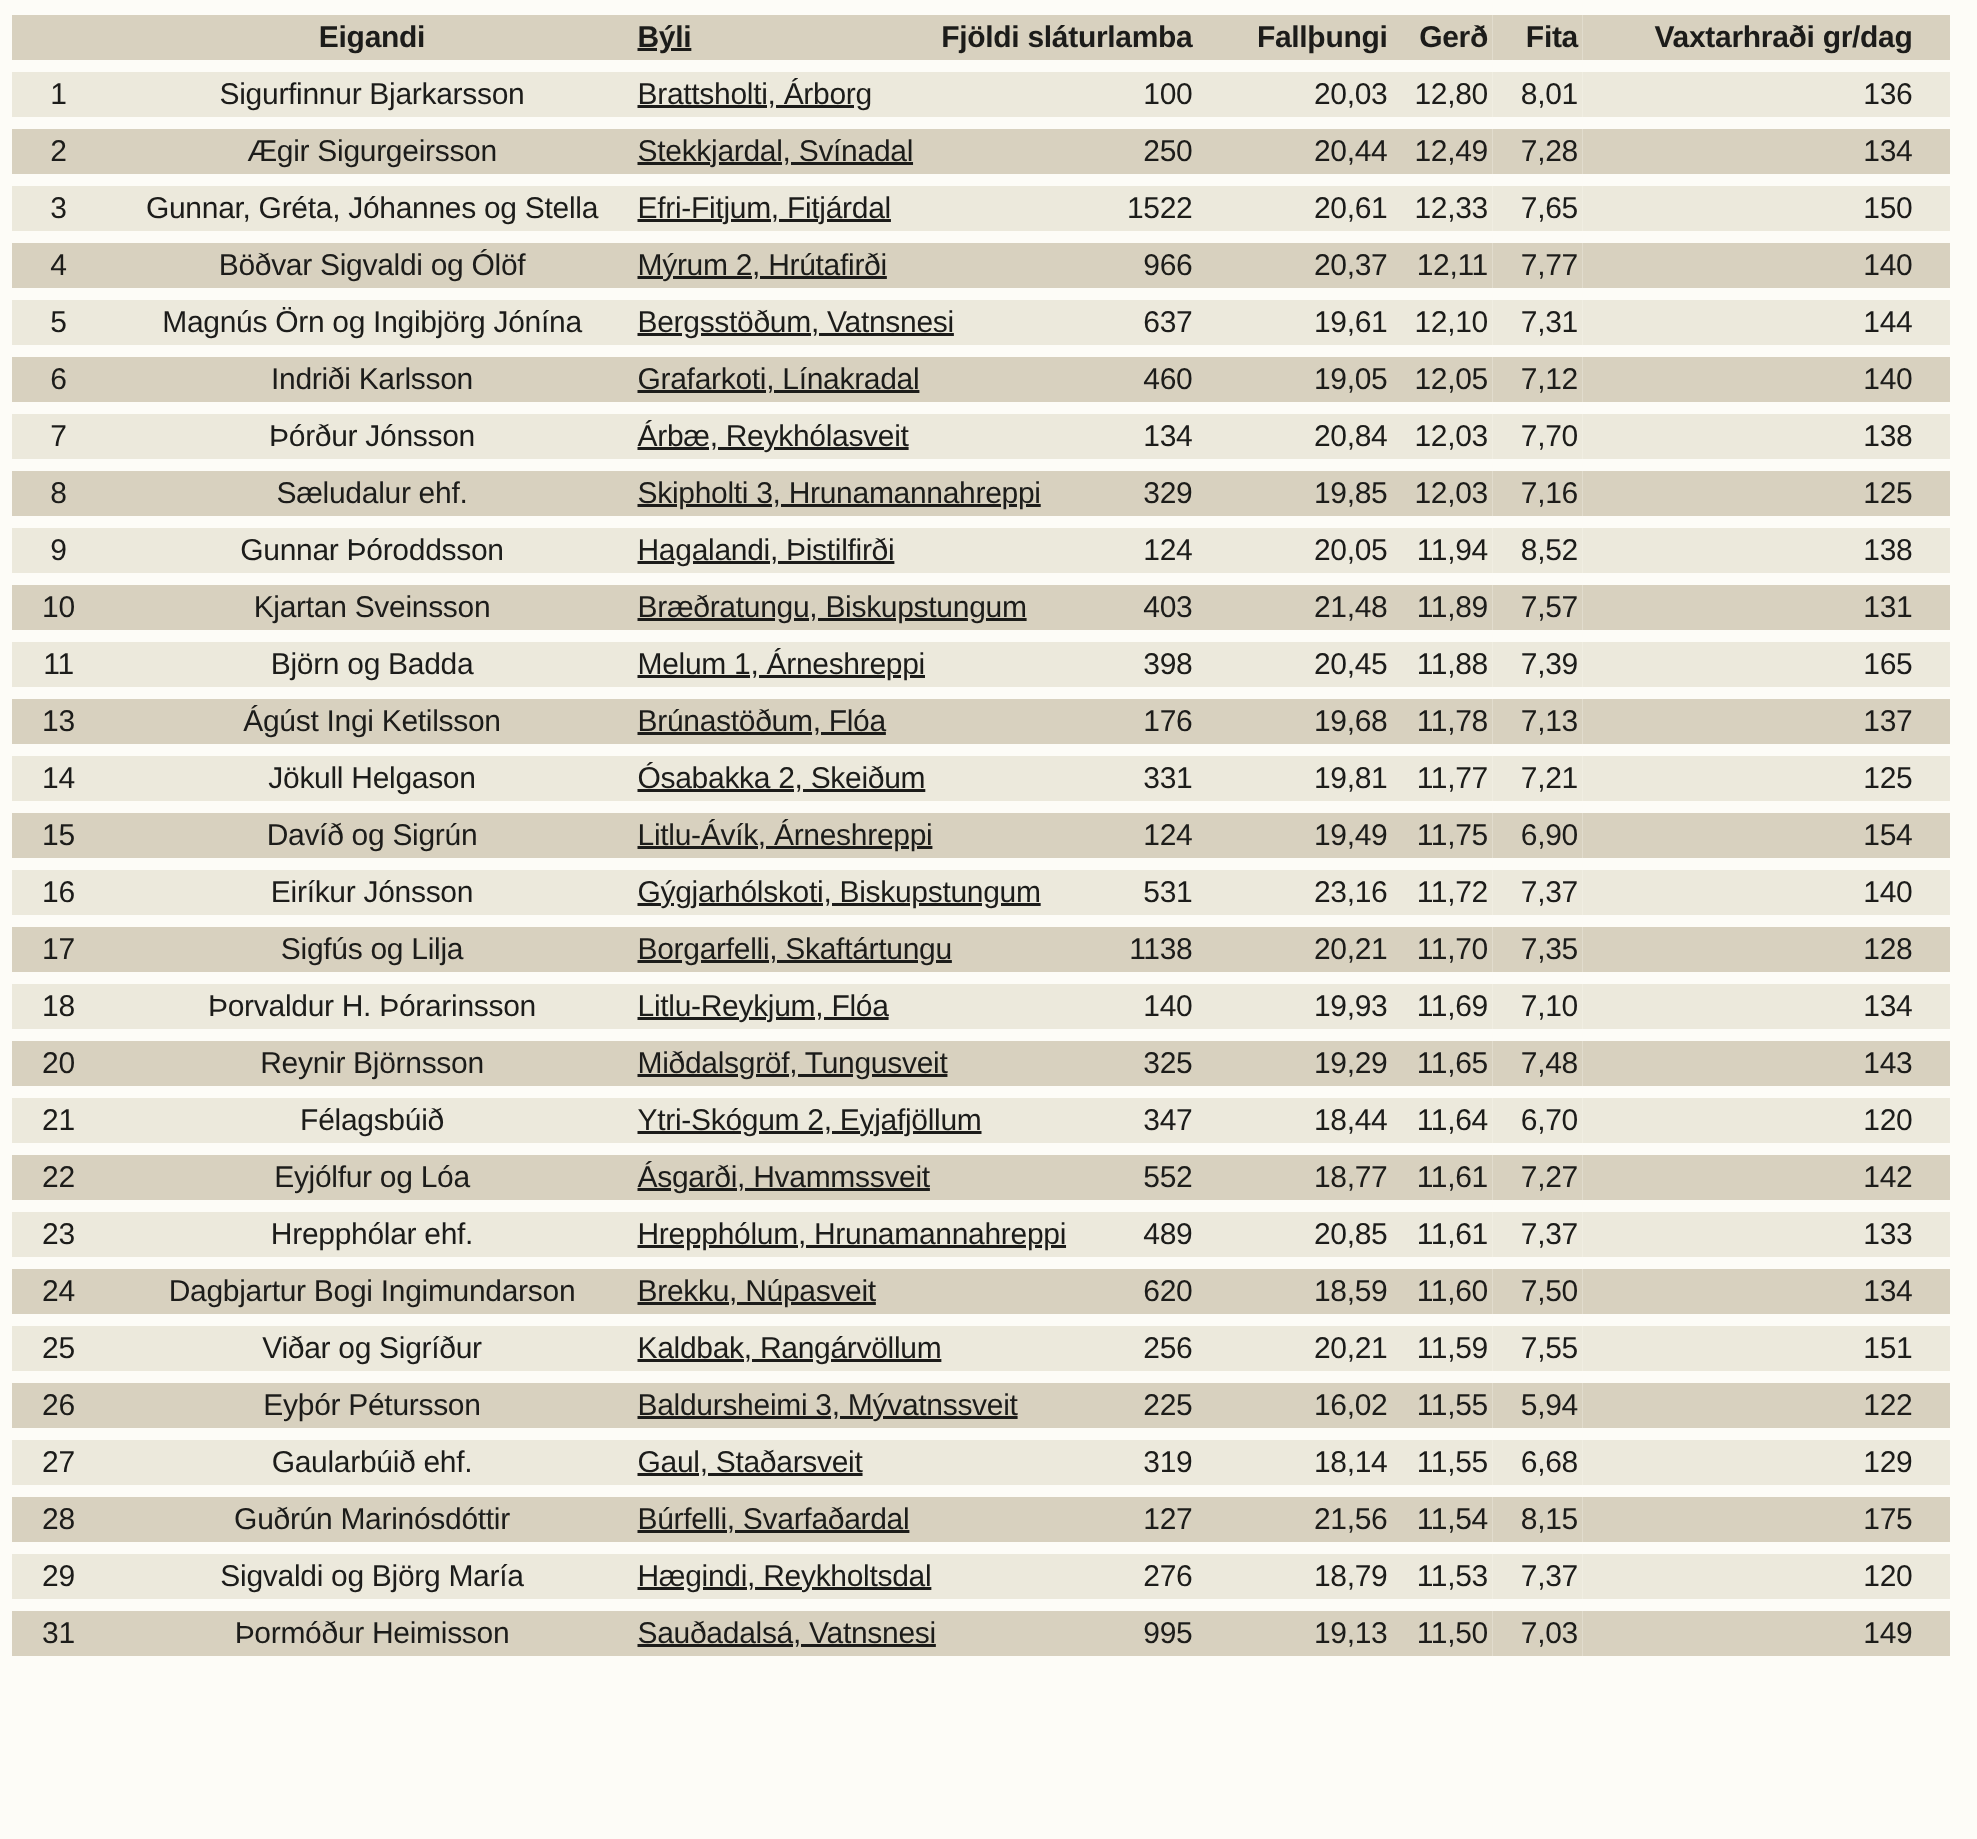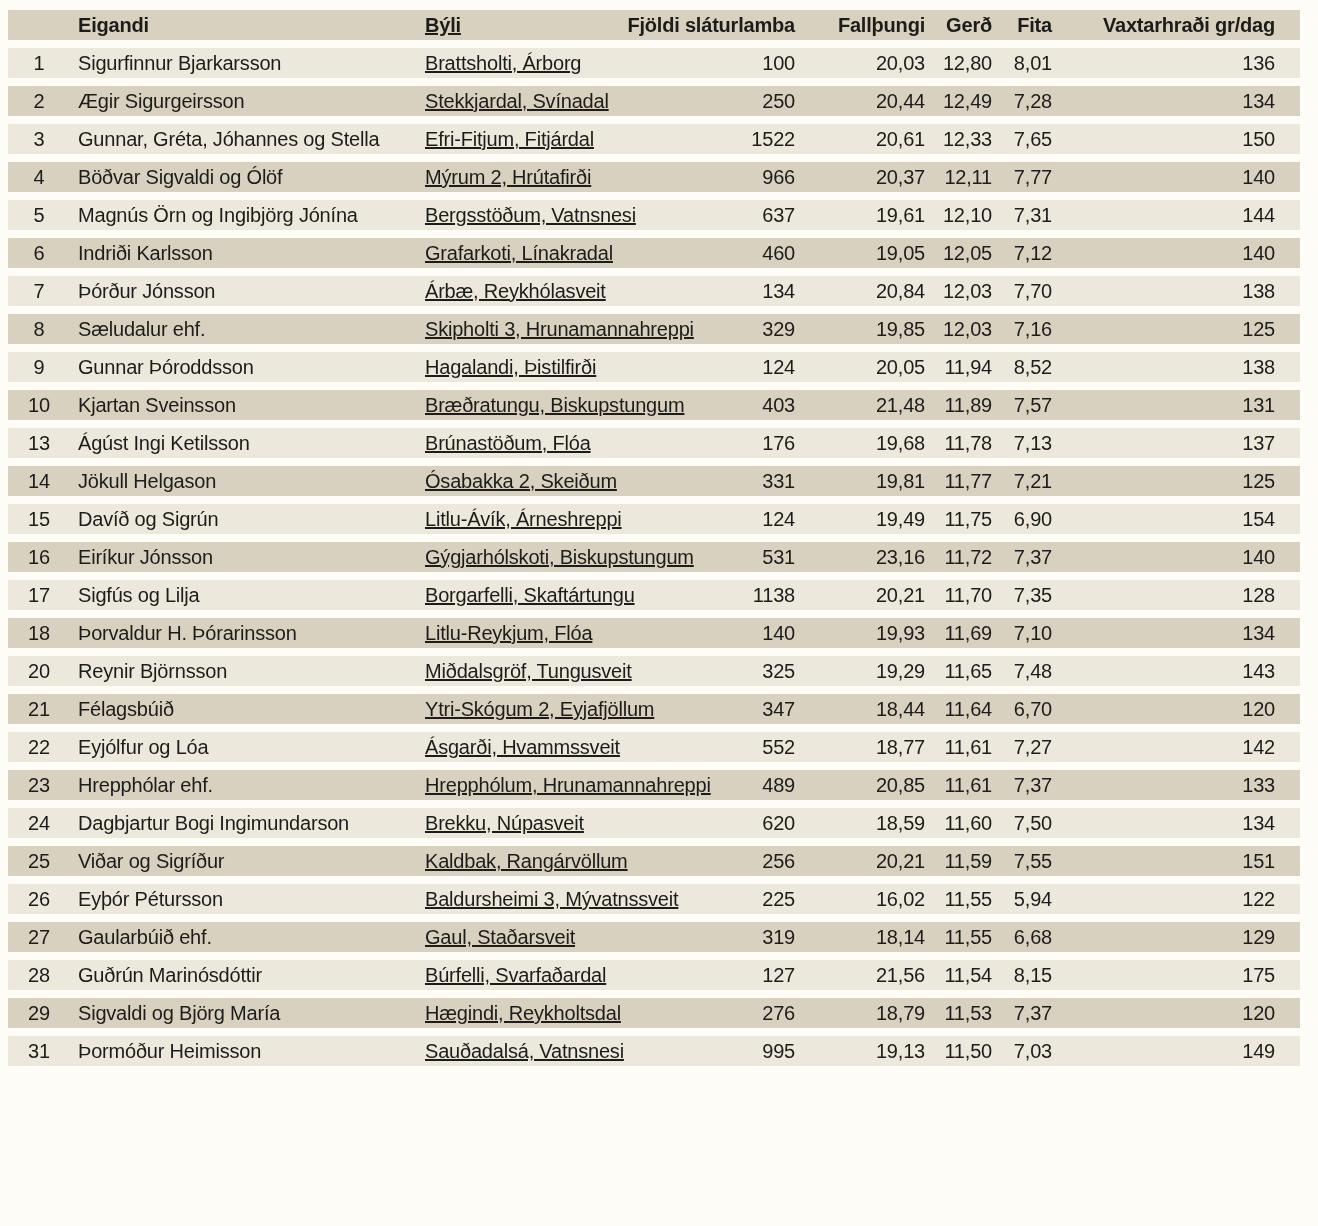"Eigandi" .c-owner { text-align: left -> center }
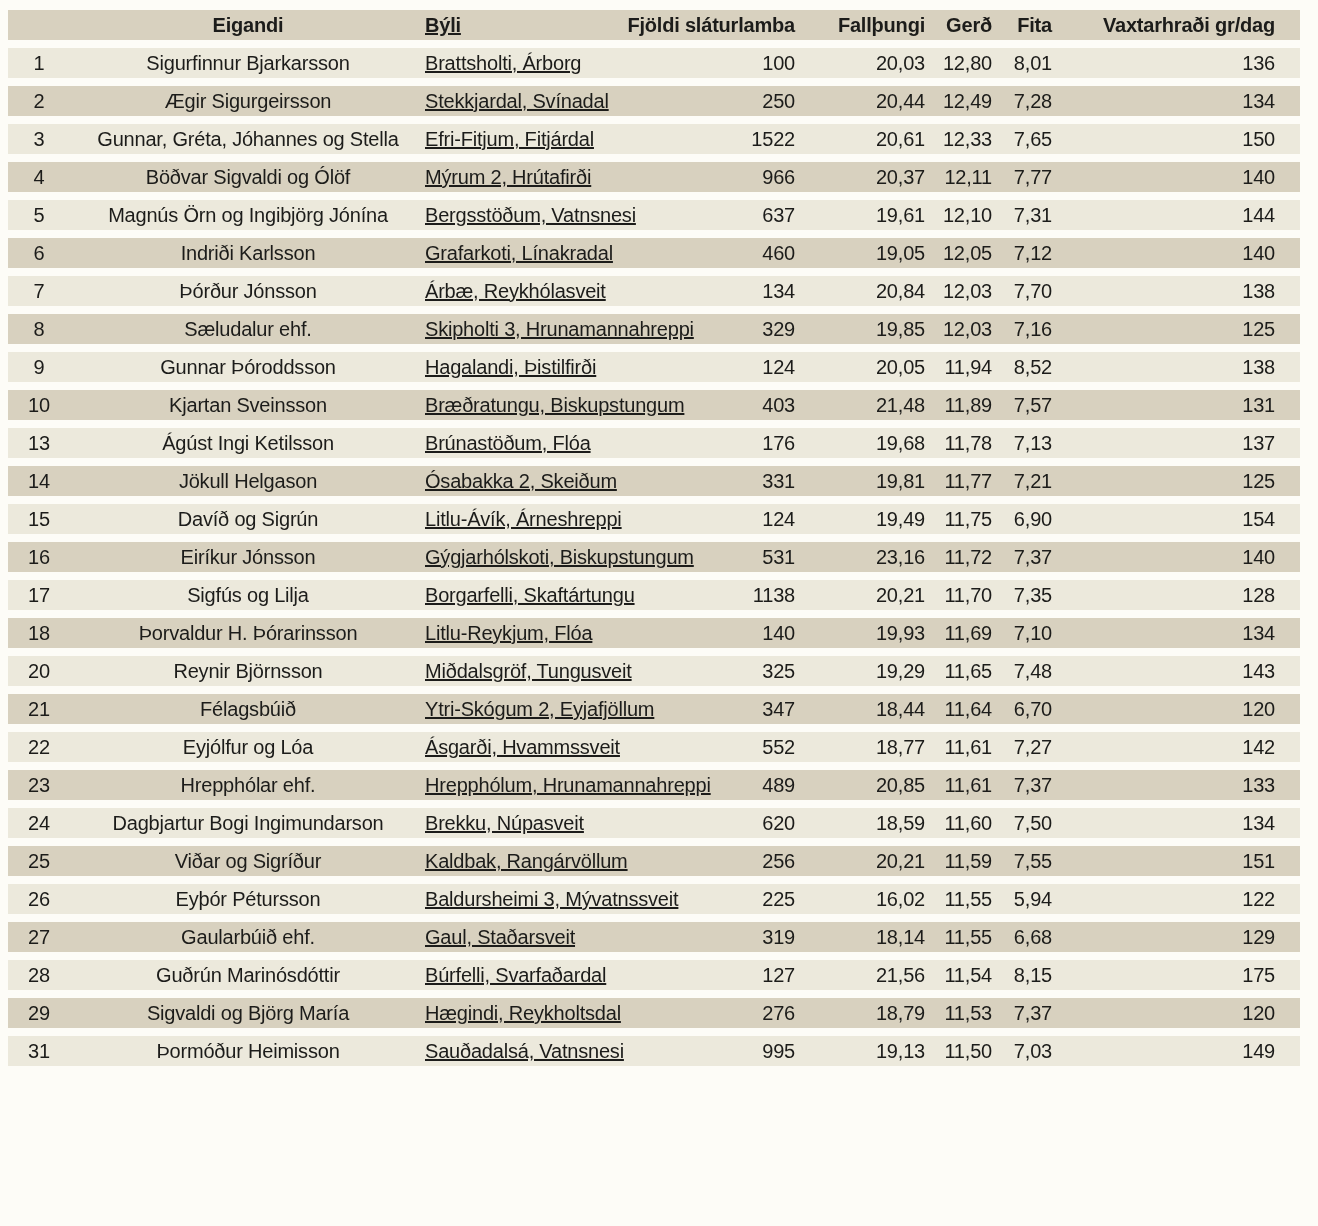"11" tr { html: none -> <tr> <td>11</td> <td>Björn og Badda</td> <td>Melum 1, Árneshreppi</td> <td>398</td> <td>20,45</td> <td>11,88</td> <td>7,39</td> <td>165</td> </tr> }
